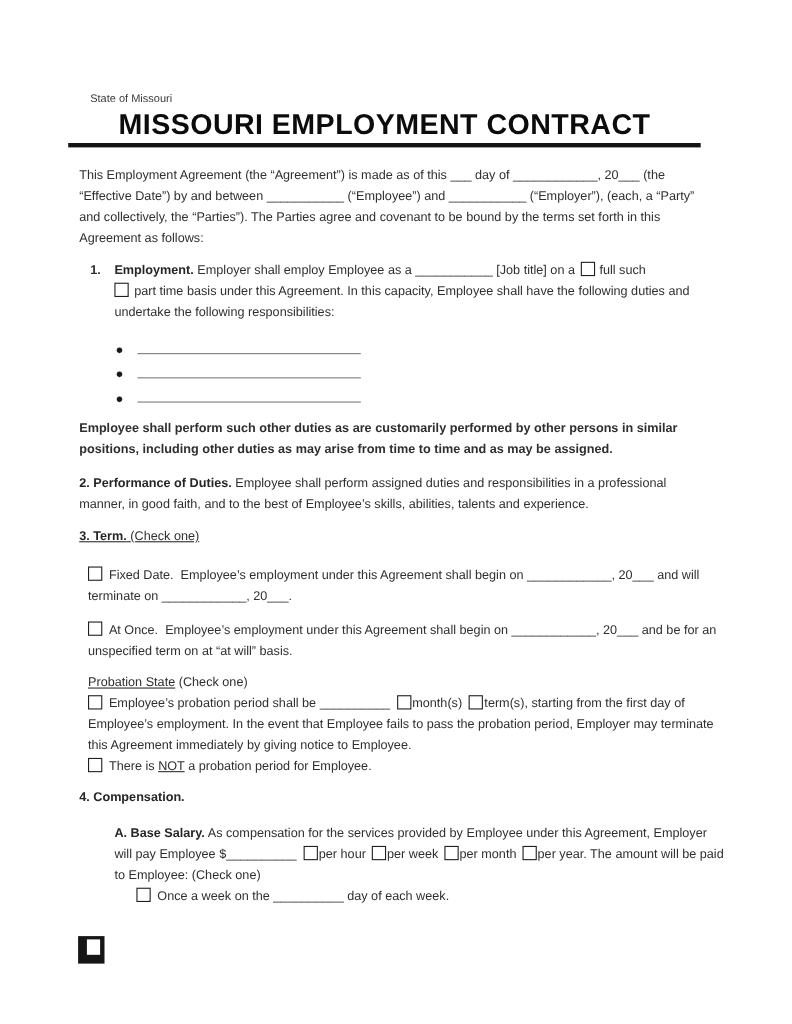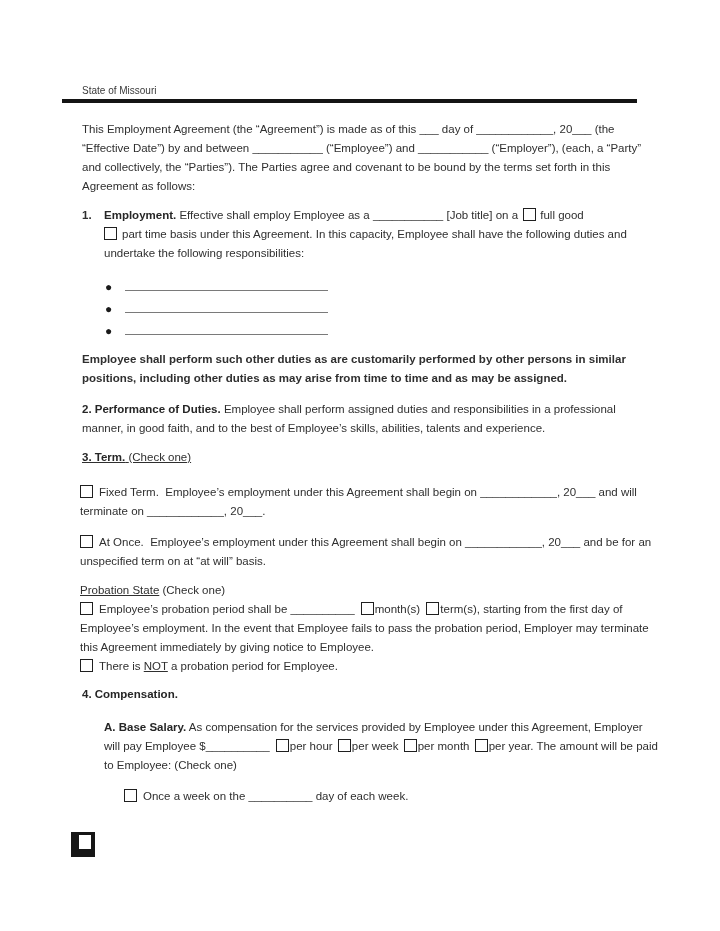"MISSOURI EMPLOYMENT CONTRACT" h1.doc-title { html: none -> <h1>MISSOURI EMPLOYMENT CONTRACT</h1> }
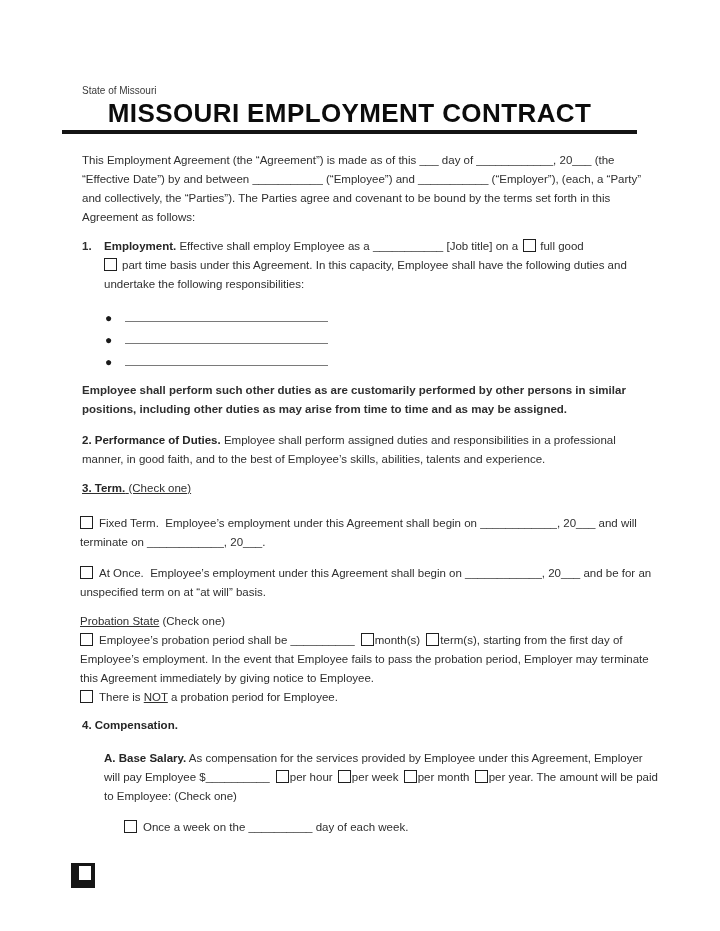"This Employment Agreement (the" .para { margin: 0 0 0 20px -> 0 0 0 10px }
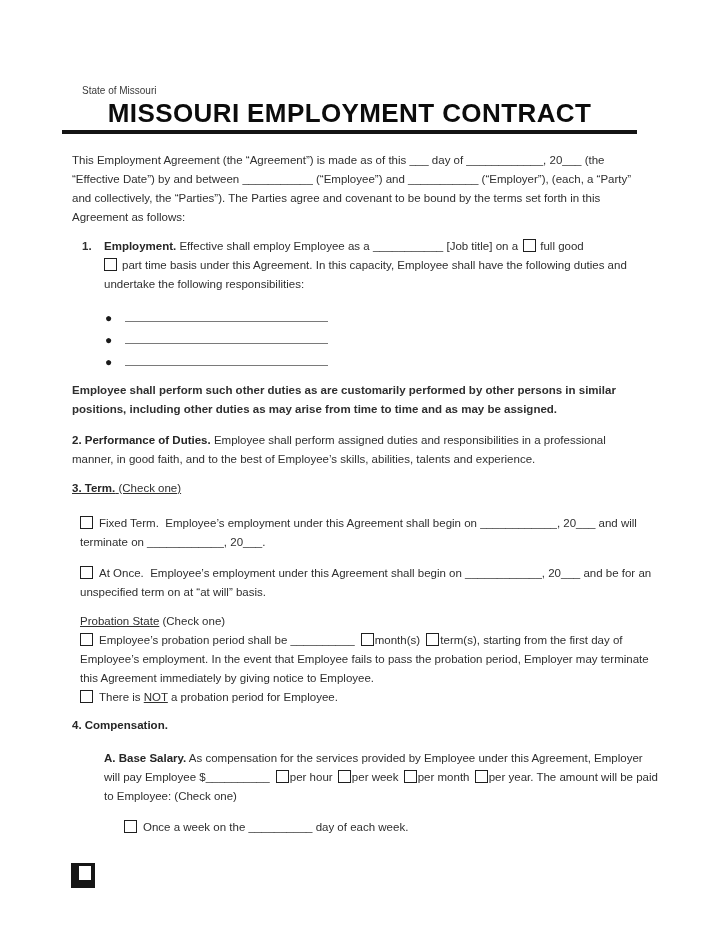"Effective shall employ Employee as" span { text: Effective -> Employer }
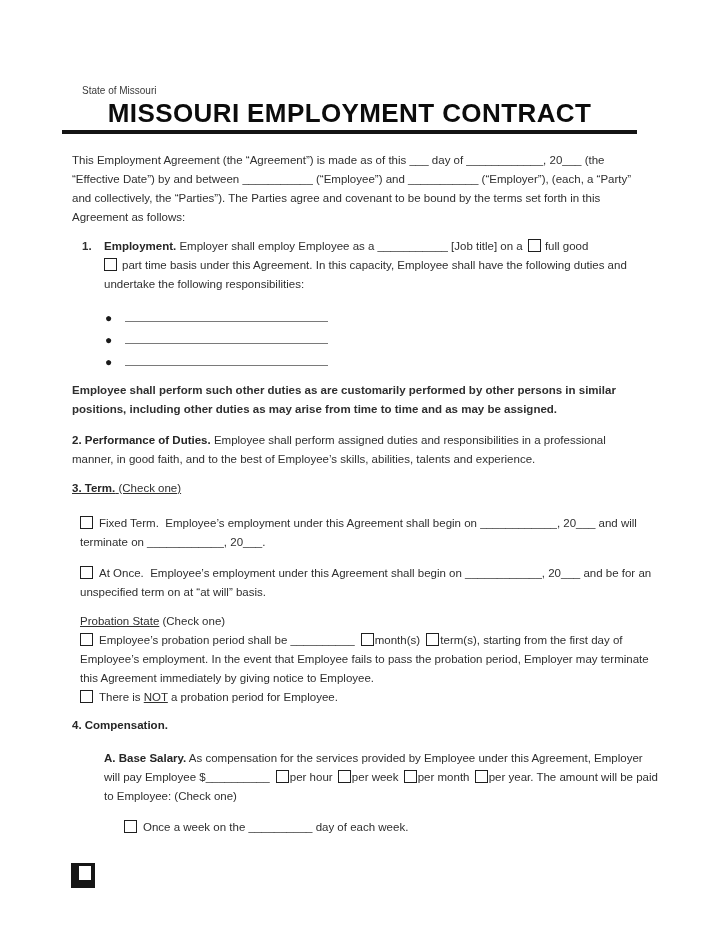"full good" span { text: good -> such }
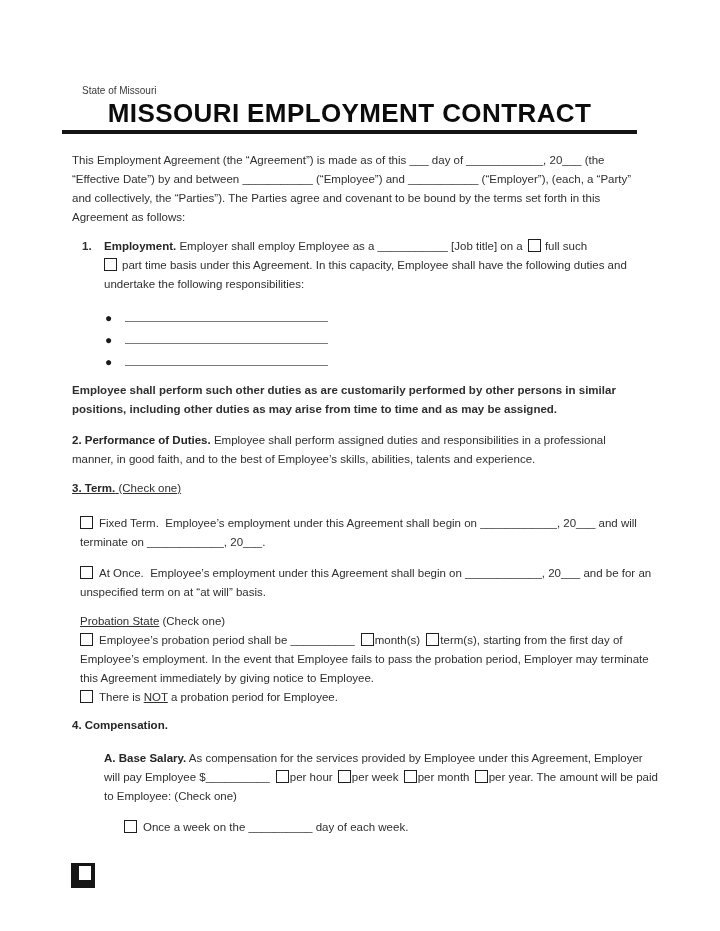"Fixed Term." span { text: Term -> Date }
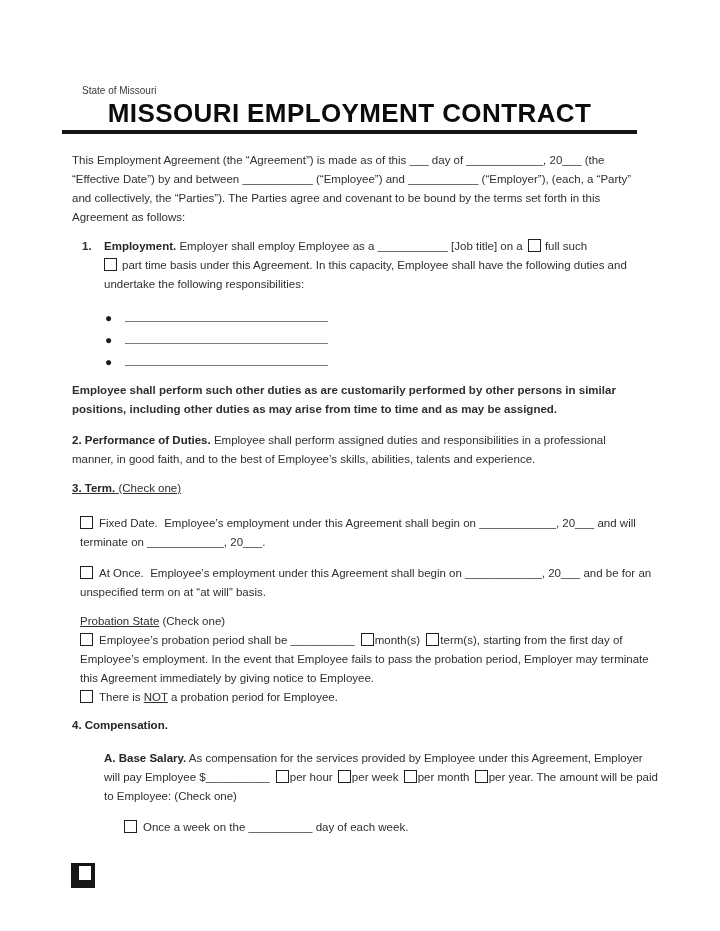"A. Base Salary. As compensation" .base-salary { margin: 14px 0 12px 42px -> 14px 0 0 42px }
